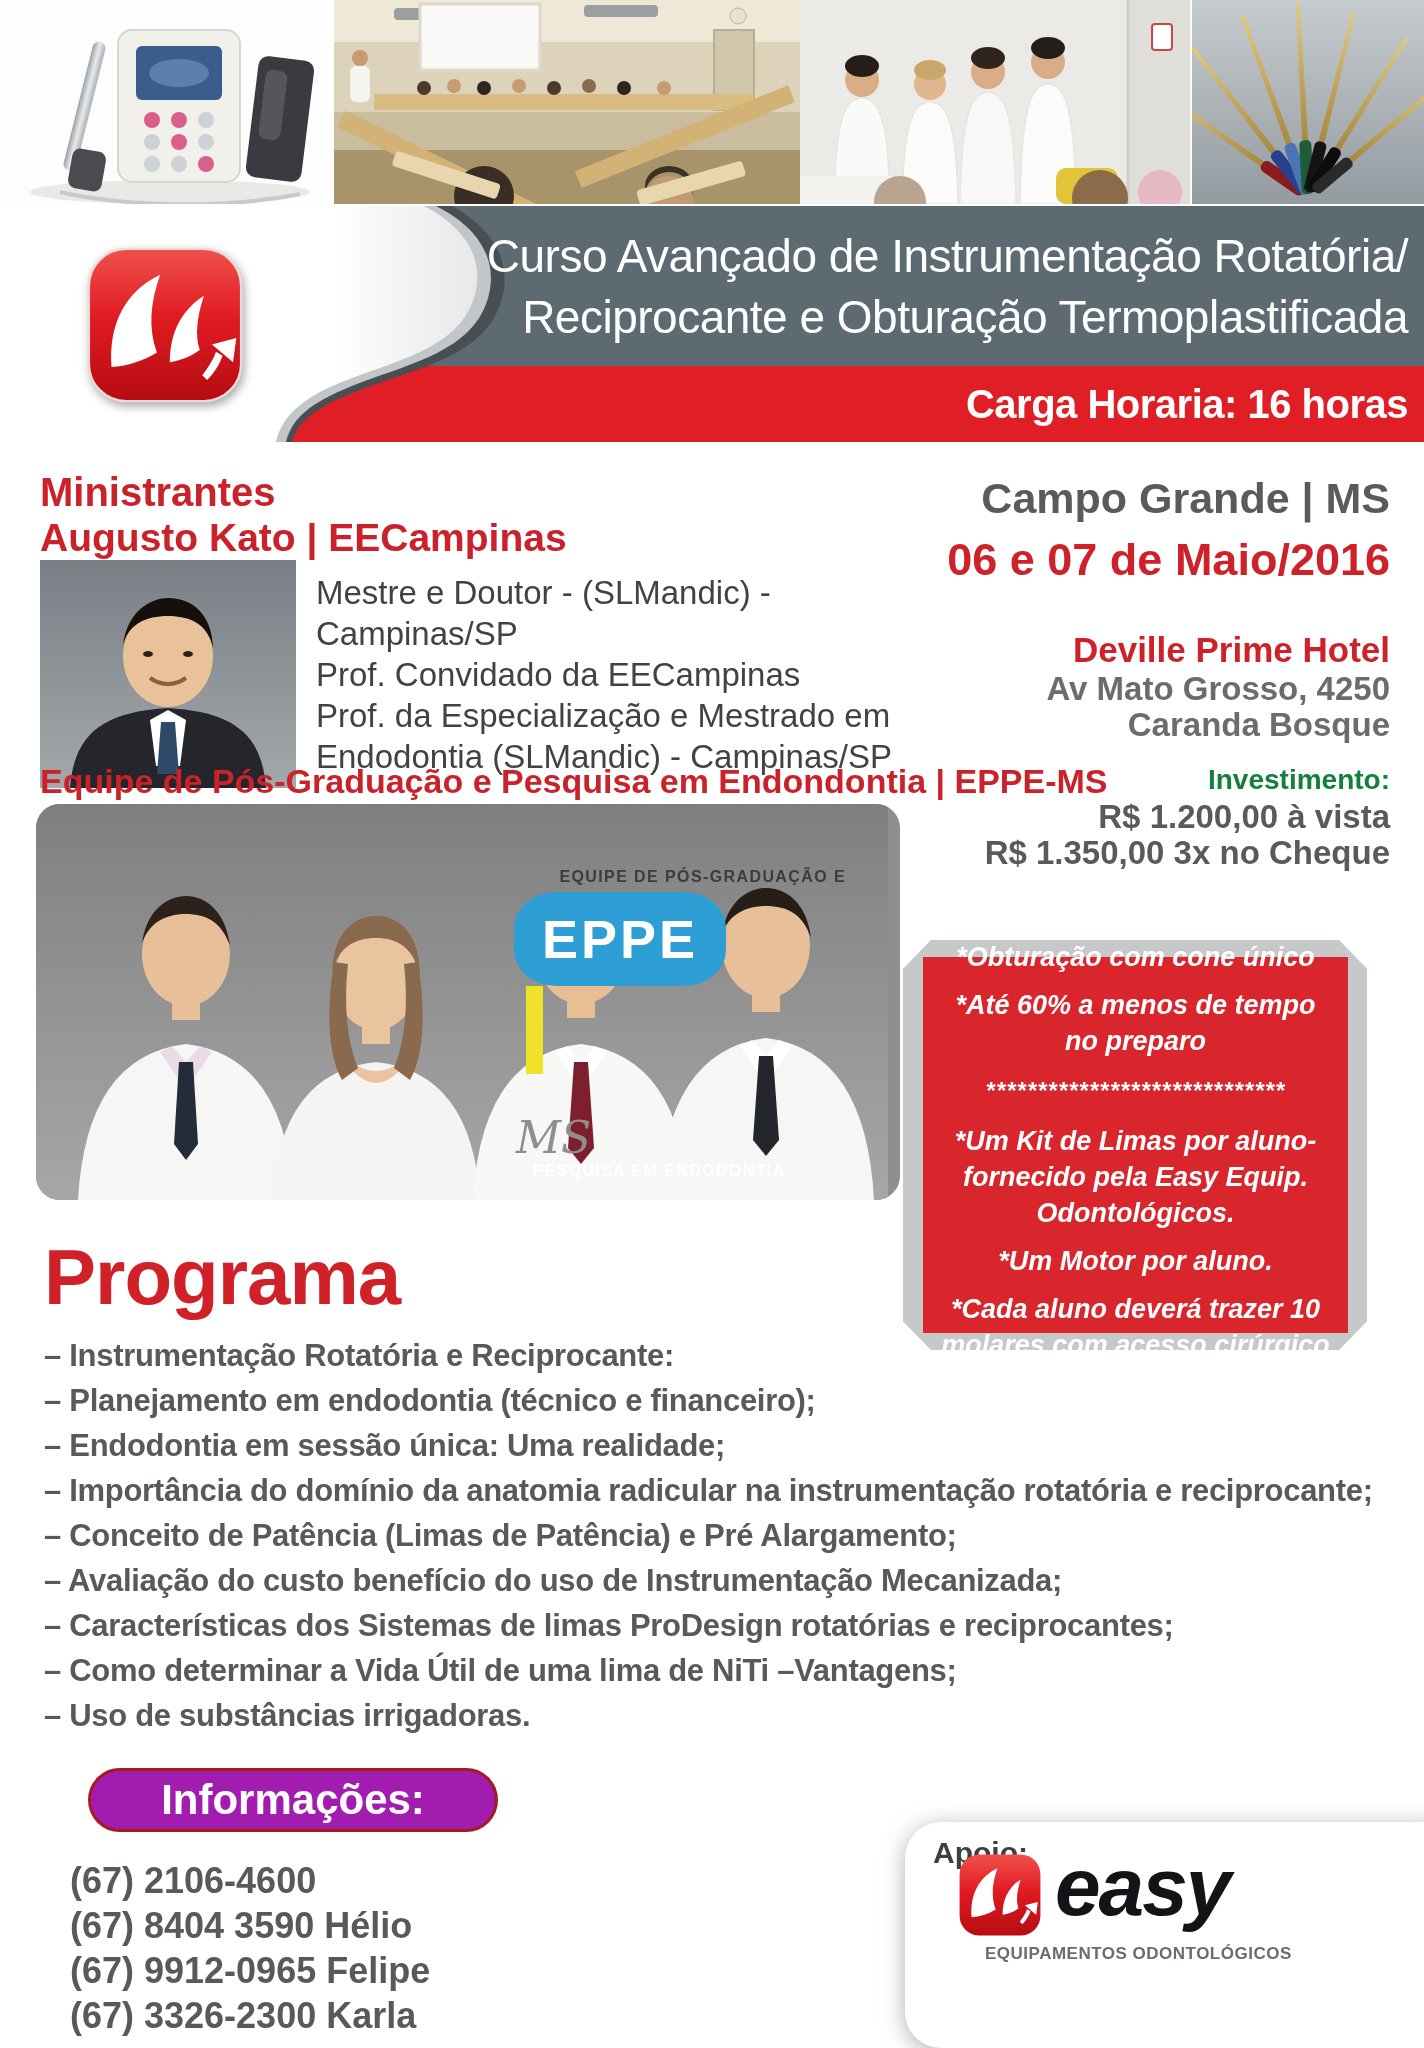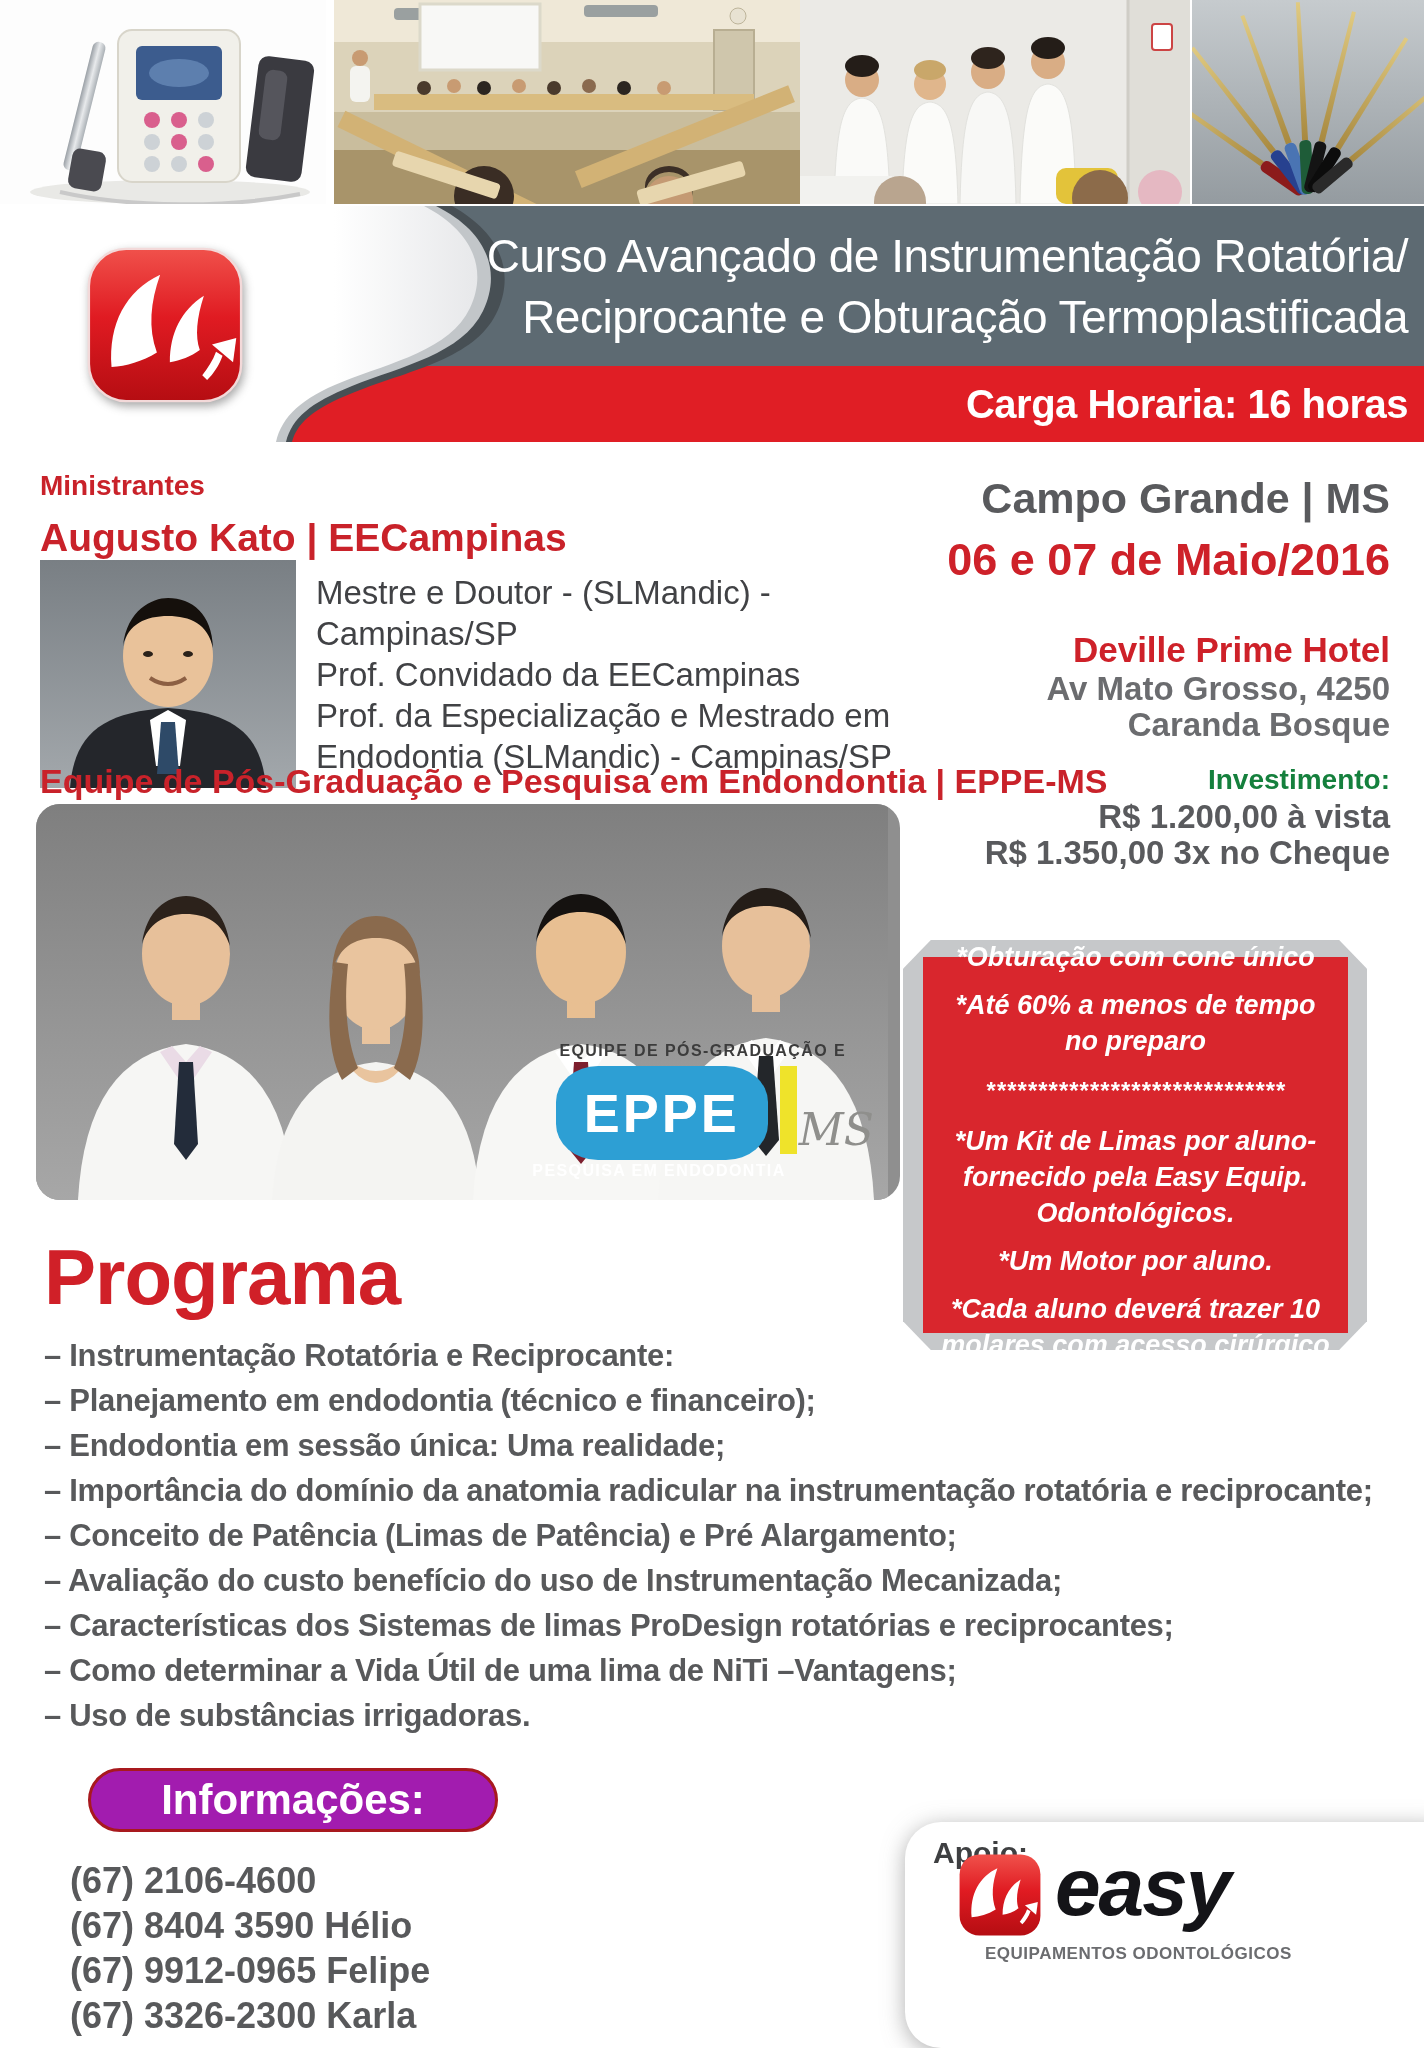"Ministrantes" .ministrantes { font-size: 28px -> 40px }
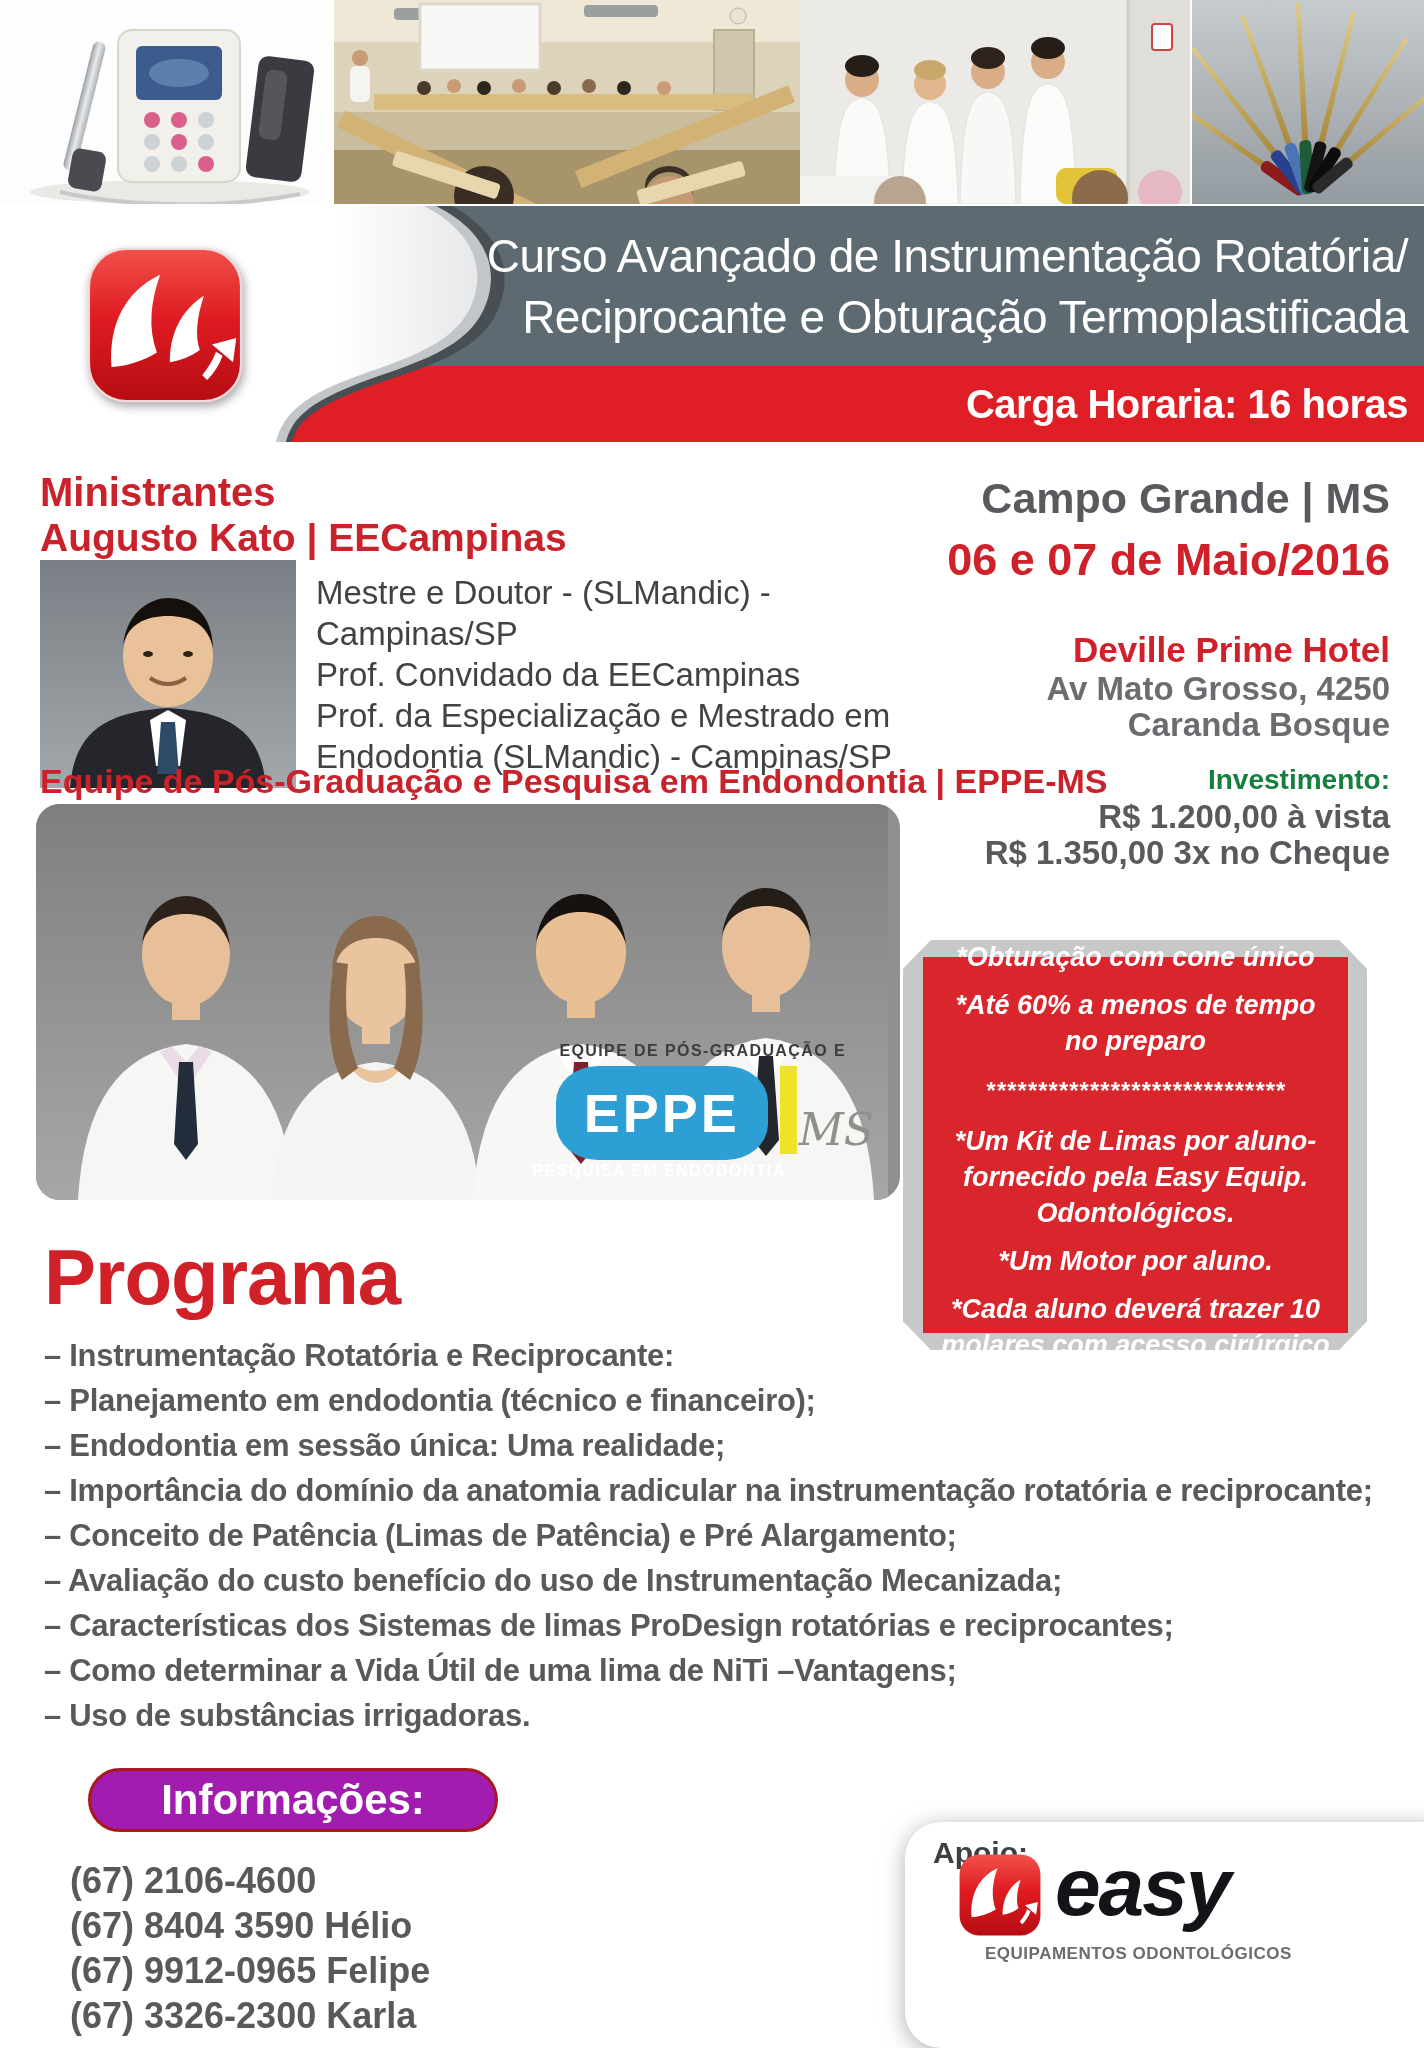"EPPE" .eppe-row { flex-direction: none -> column }
